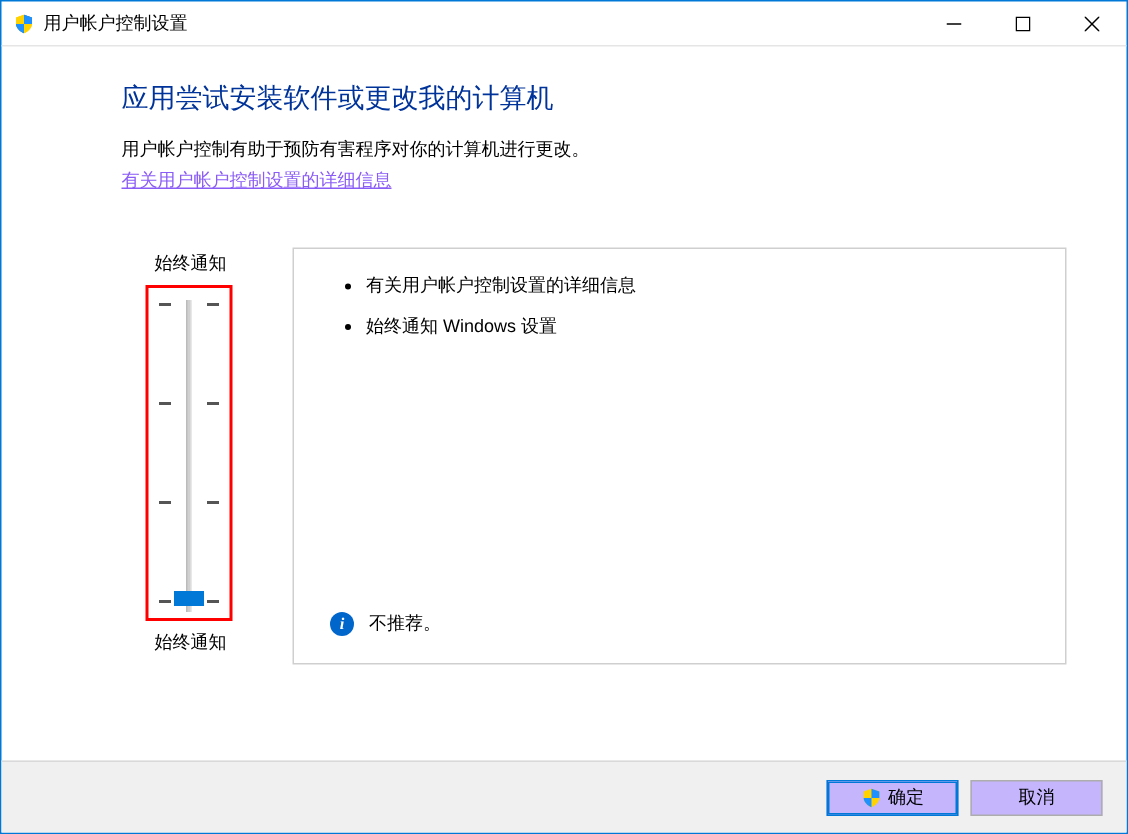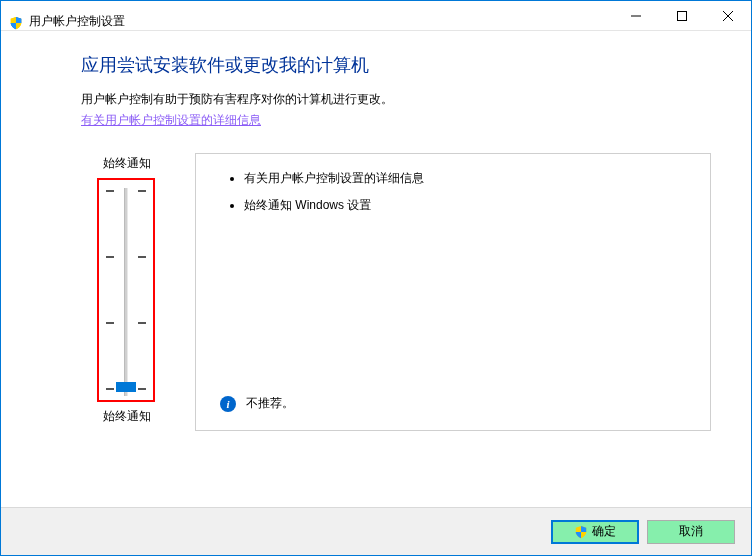"用户帐户控制设置" .titlebar { align-items: flex-end -> center }
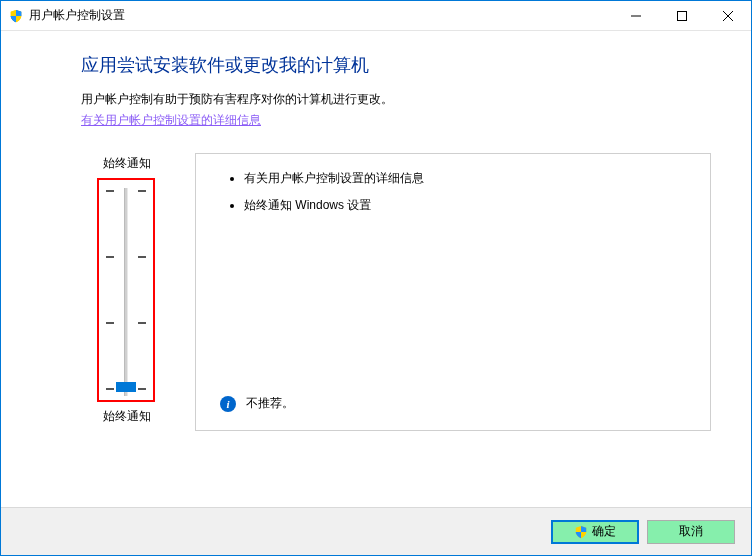"始终通知" .body-row { margin-top: 24px -> 36px }
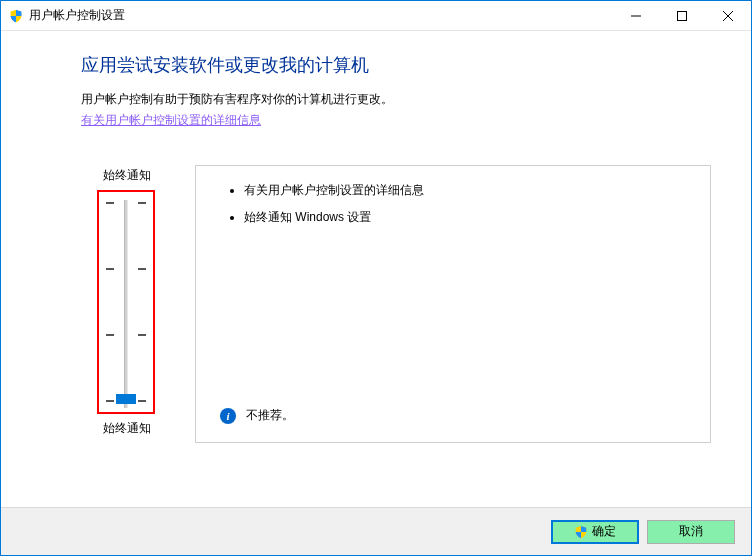"确定" .btn { background: #86efac -> #c4b5fd }
